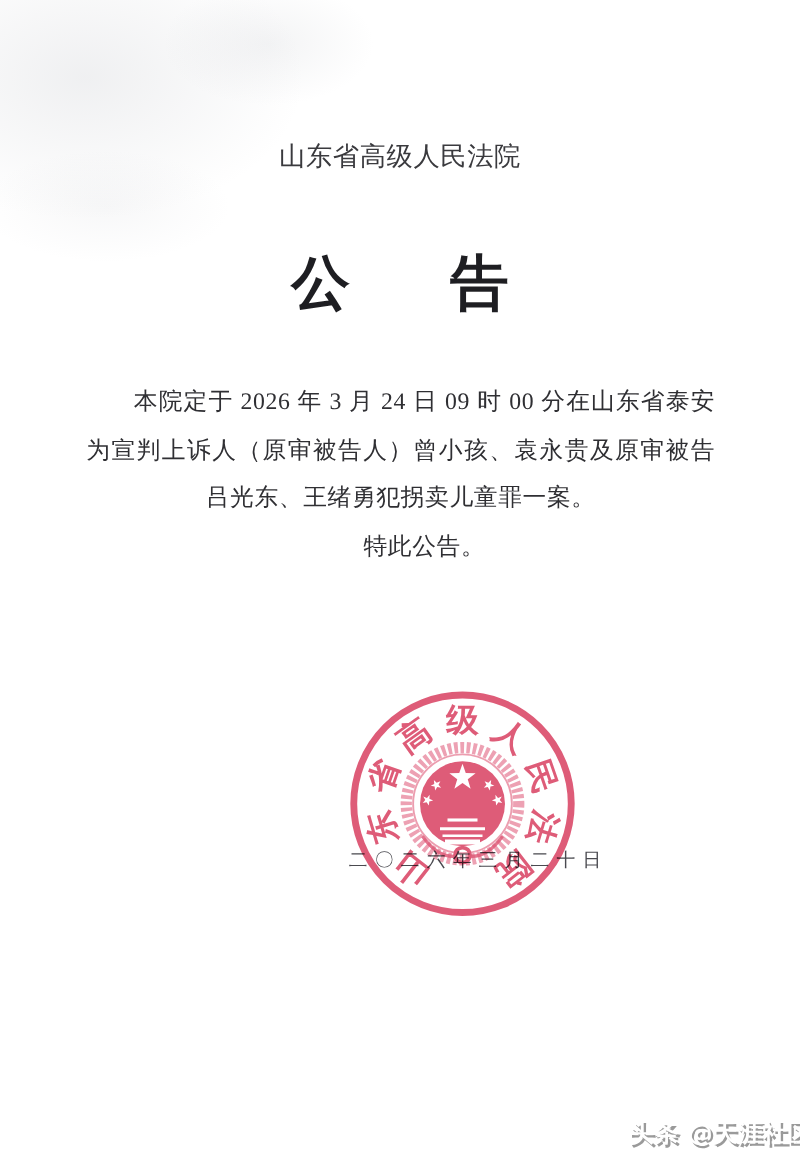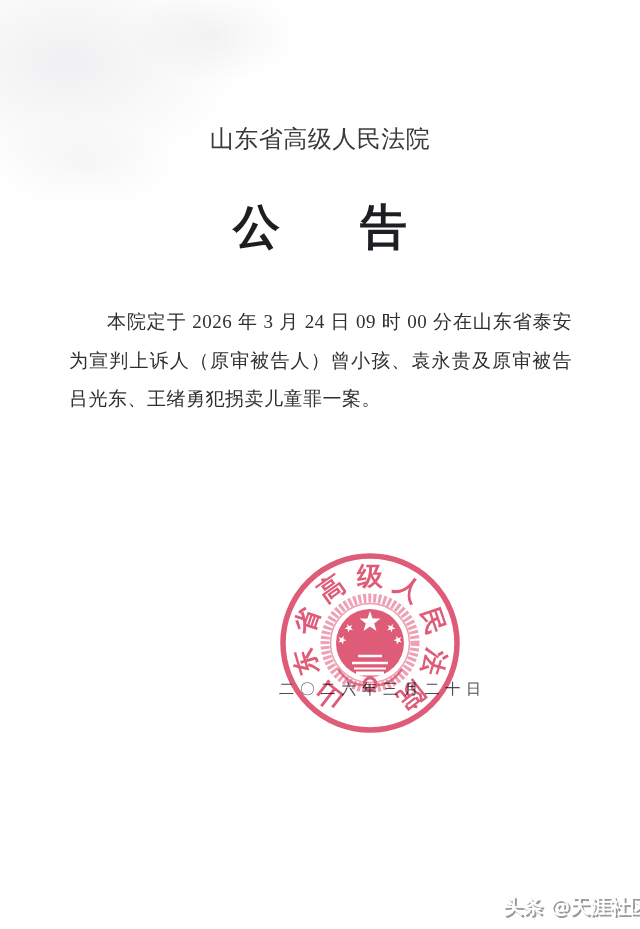"山东省高级人民法院" .court-name { font-size: 24px -> 21px; top: 124px -> 110px }
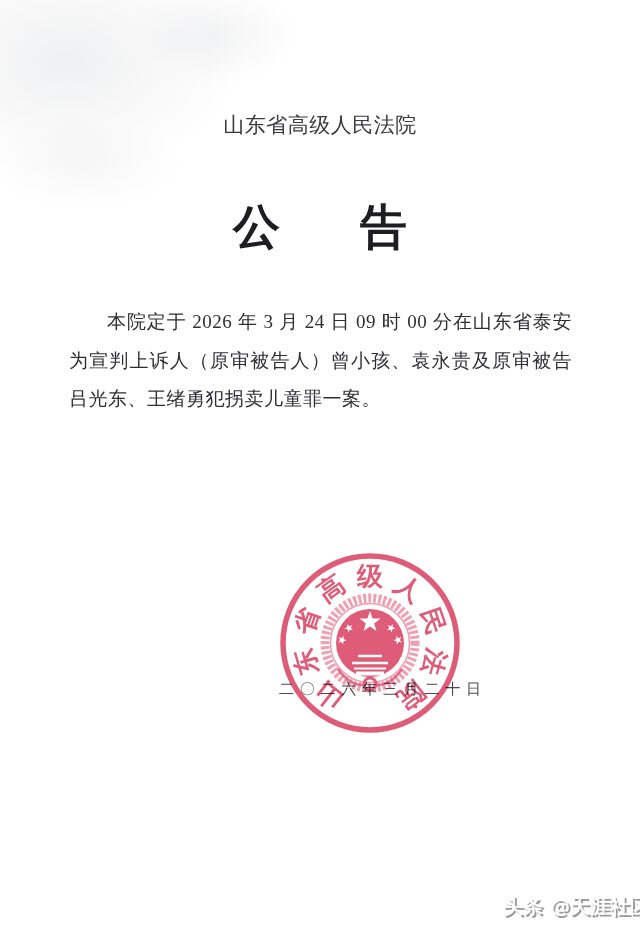"吕光东、王绪勇犯拐卖儿童罪一案。" .body-line { text-align: none -> center }
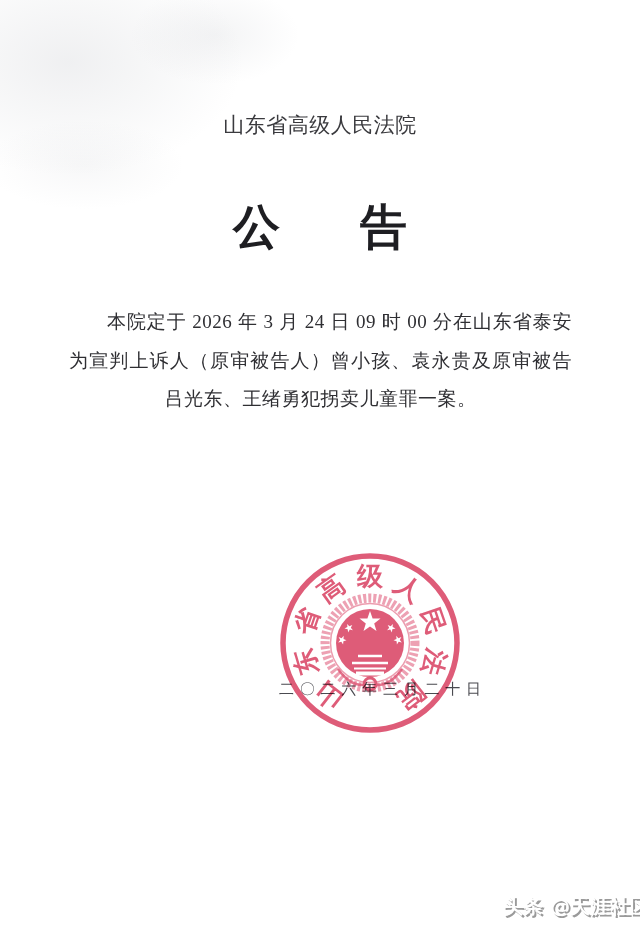"特此公告。" div.body-line { html: none -> <div>特此公告。</div> }
